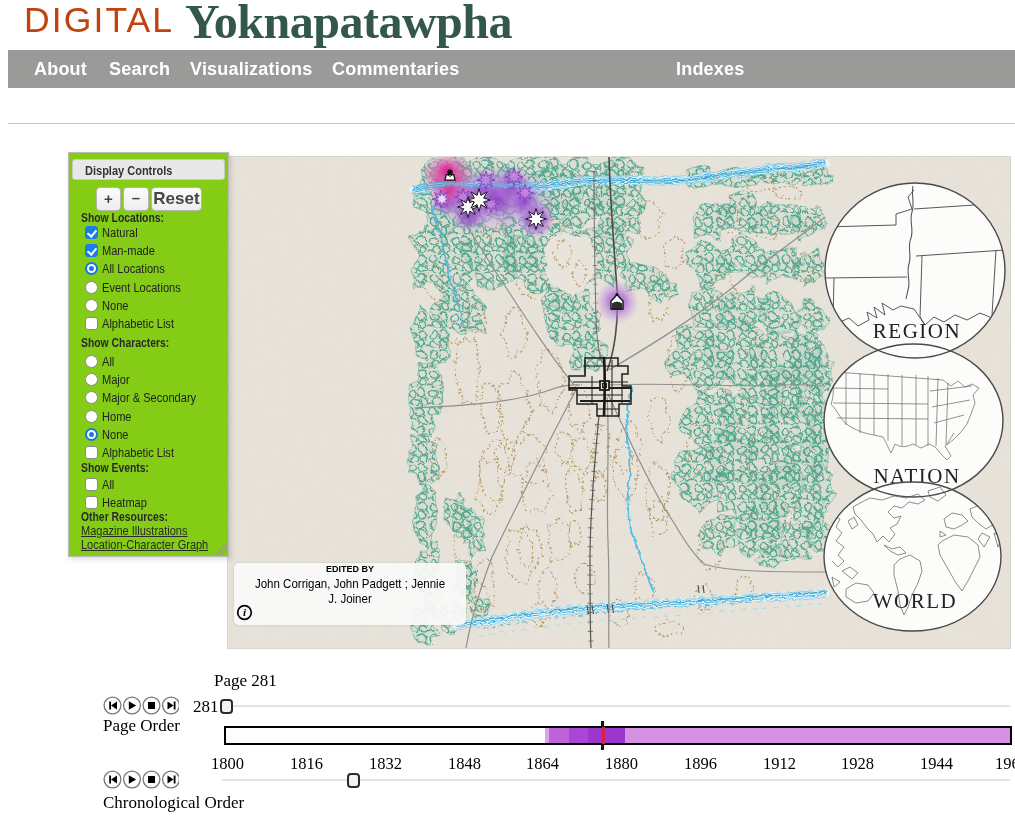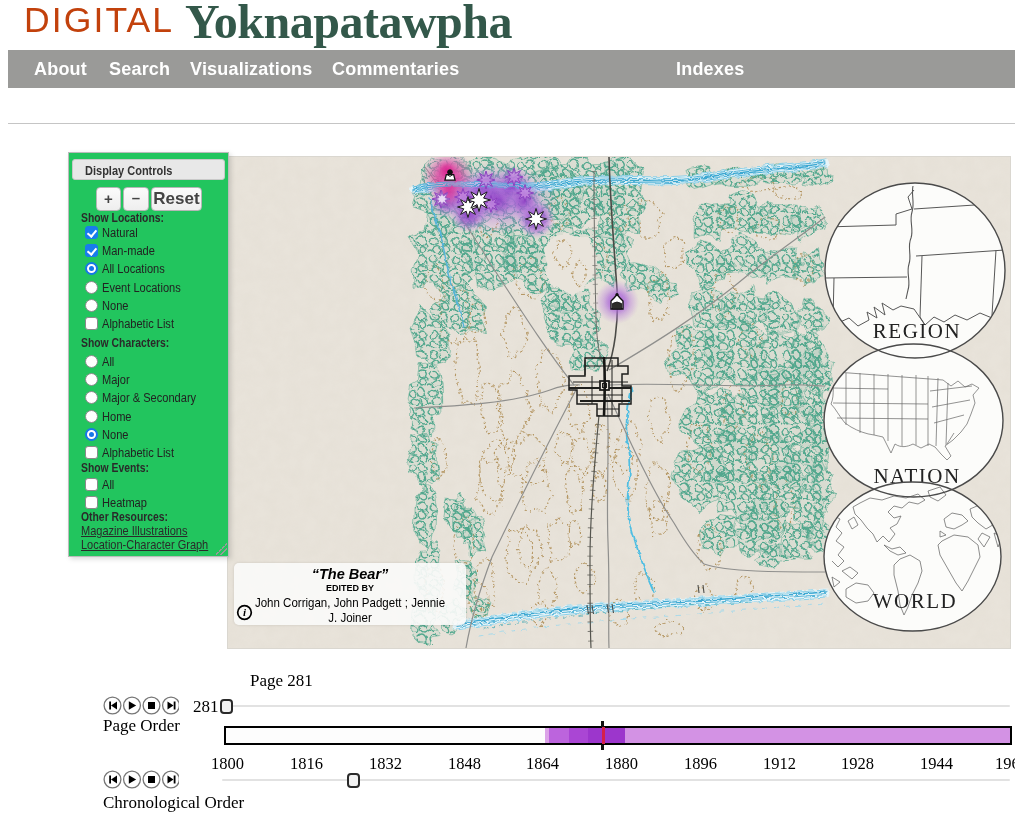"Display Controls" #panel { background: #22c55e -> #84cc16 }
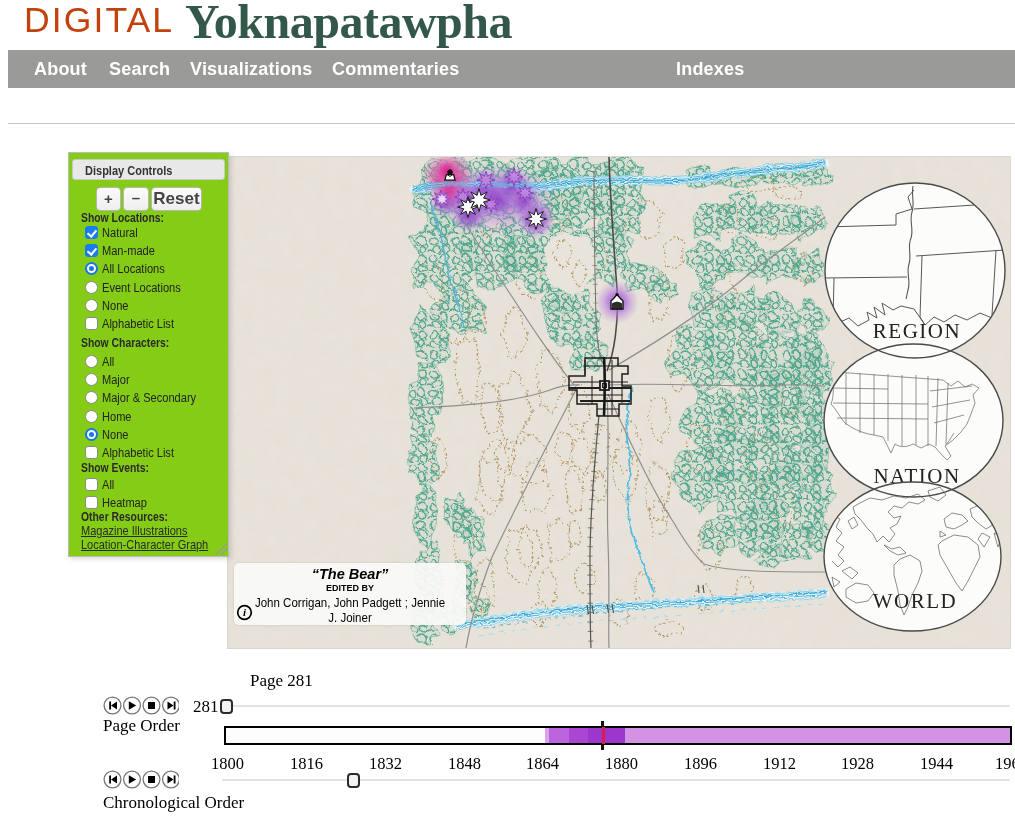"“The Bear”" div.t1 { html: <div>“The Bear”</div> -> none }
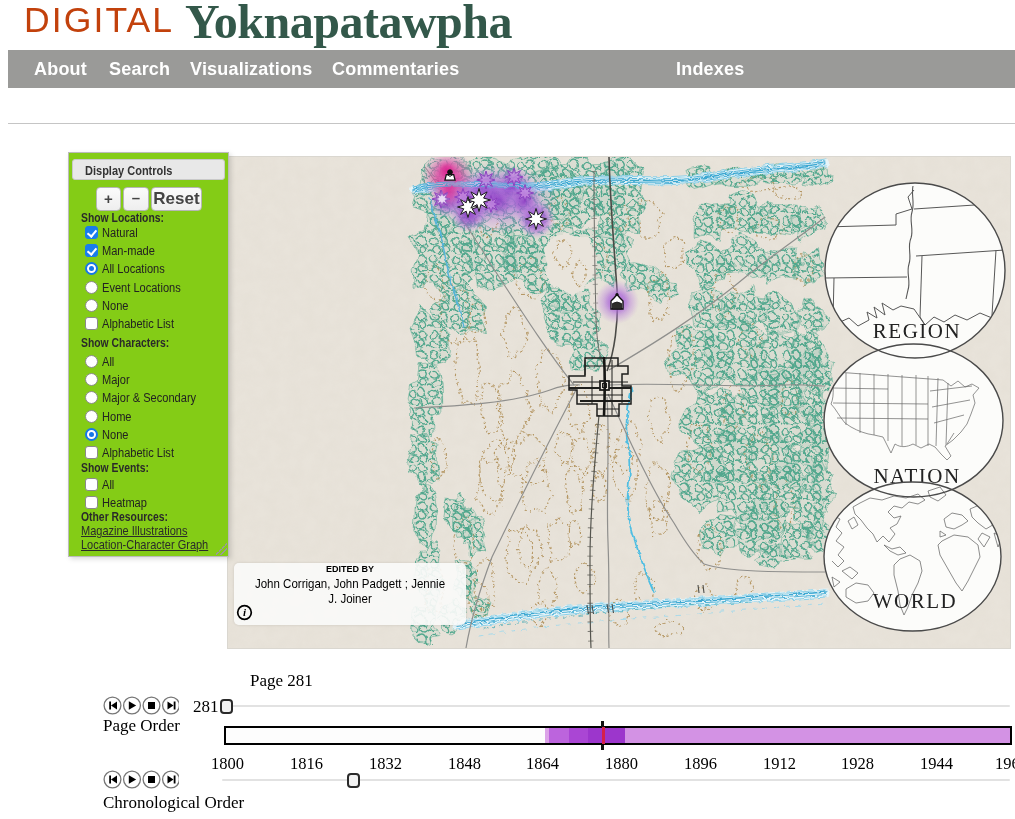"Page 281" #pg281 { margin-left: 36px -> none }
